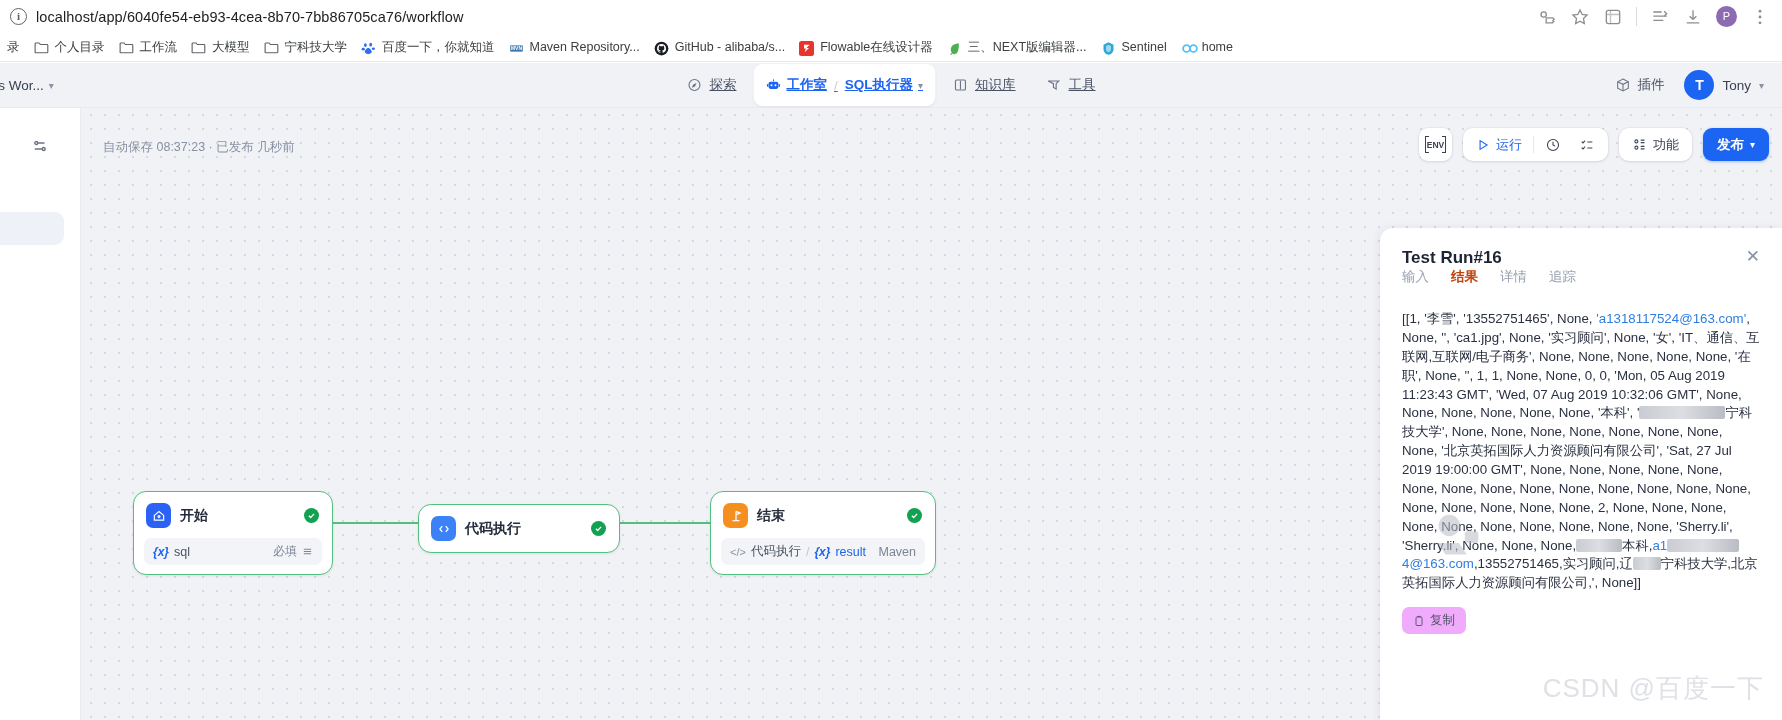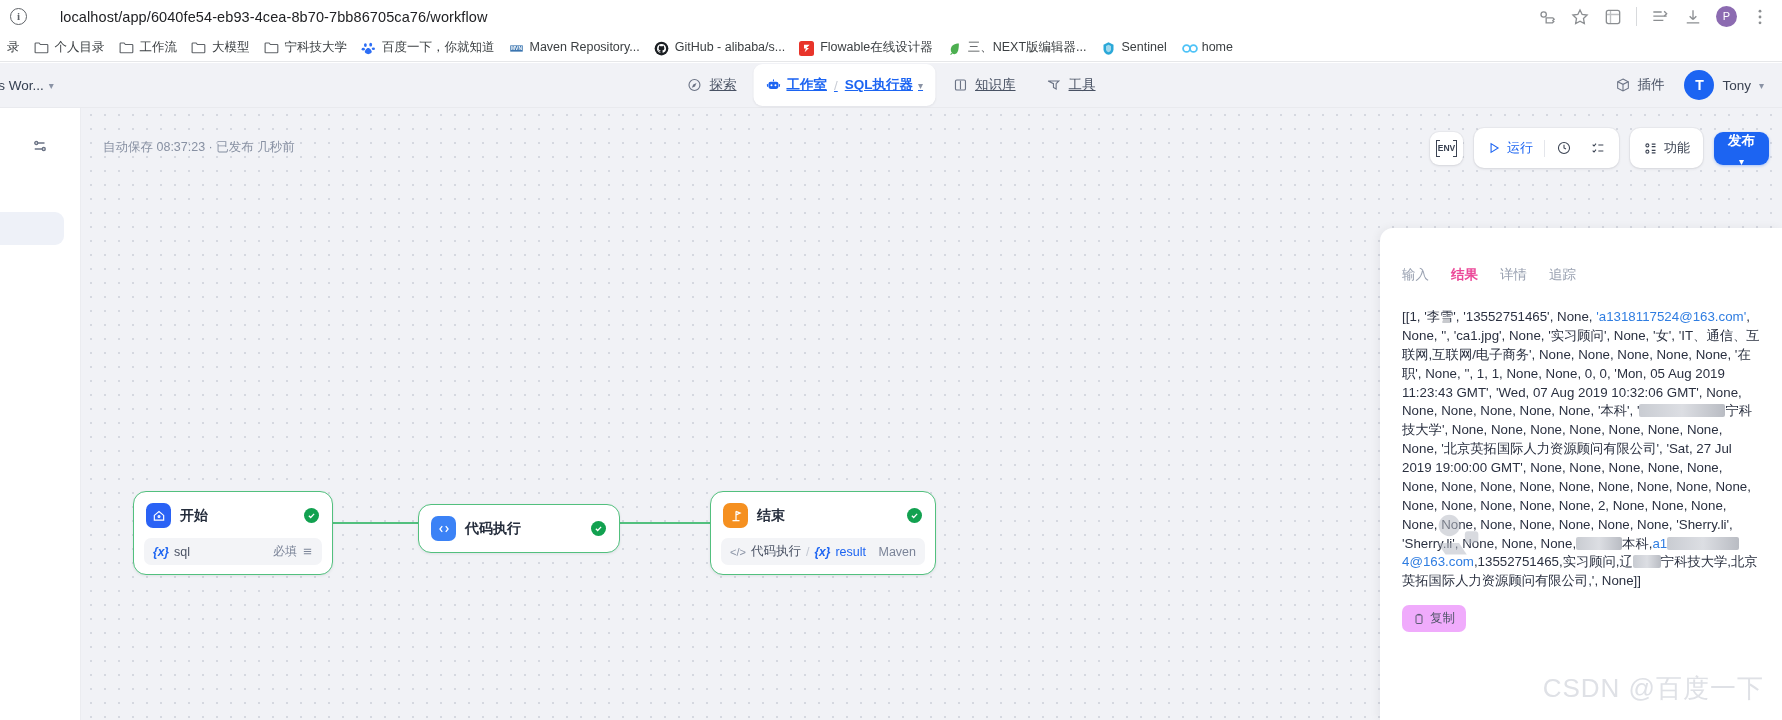"localhost/app/6040fe54-eb93-4cea-8b70-7b" .url-text { margin-left: 24px -> none }
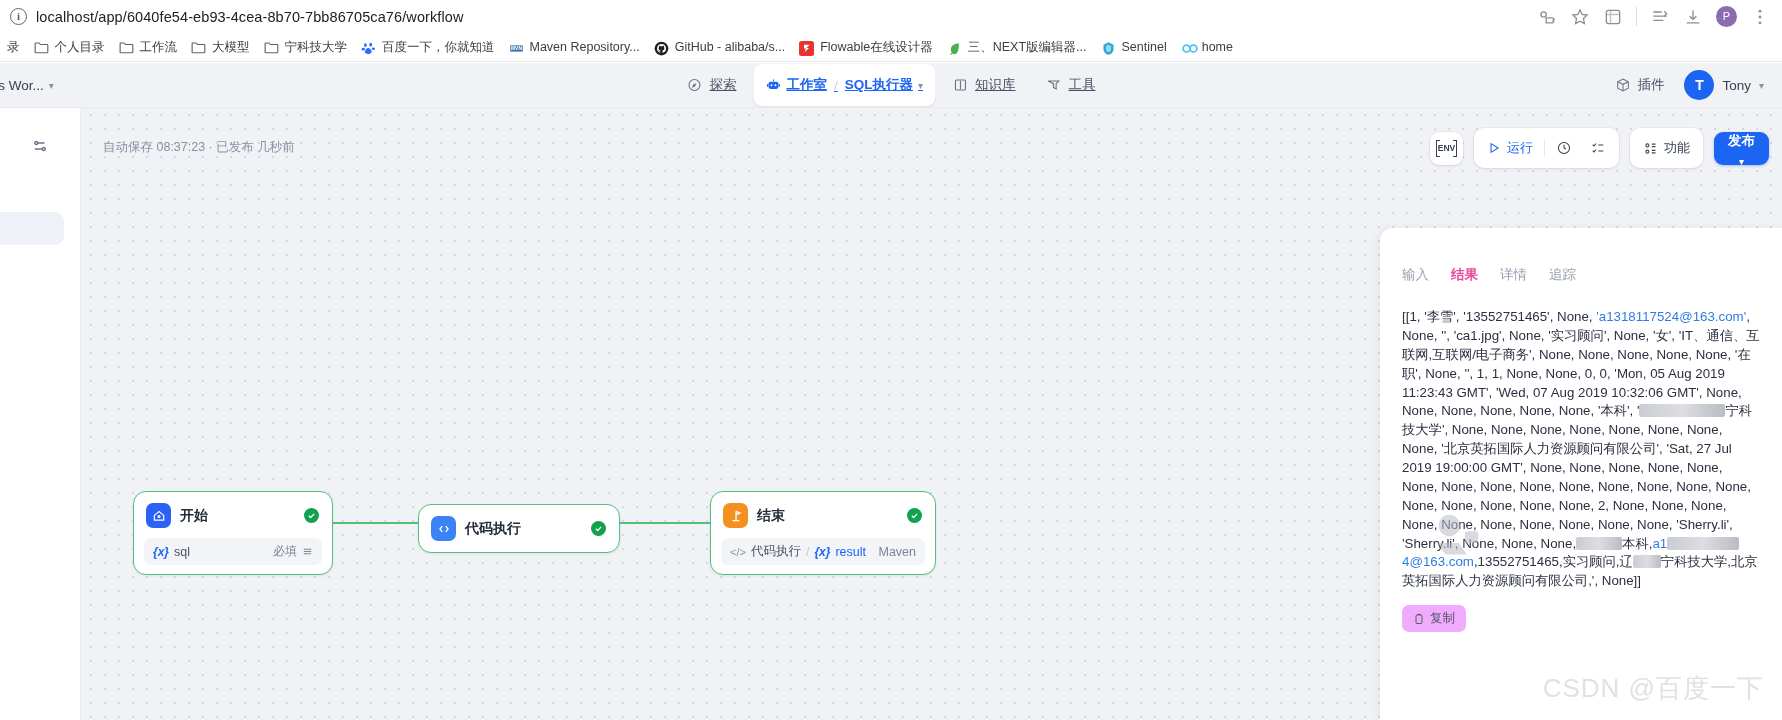"运行" .tb-group { height: 40px -> 33px }
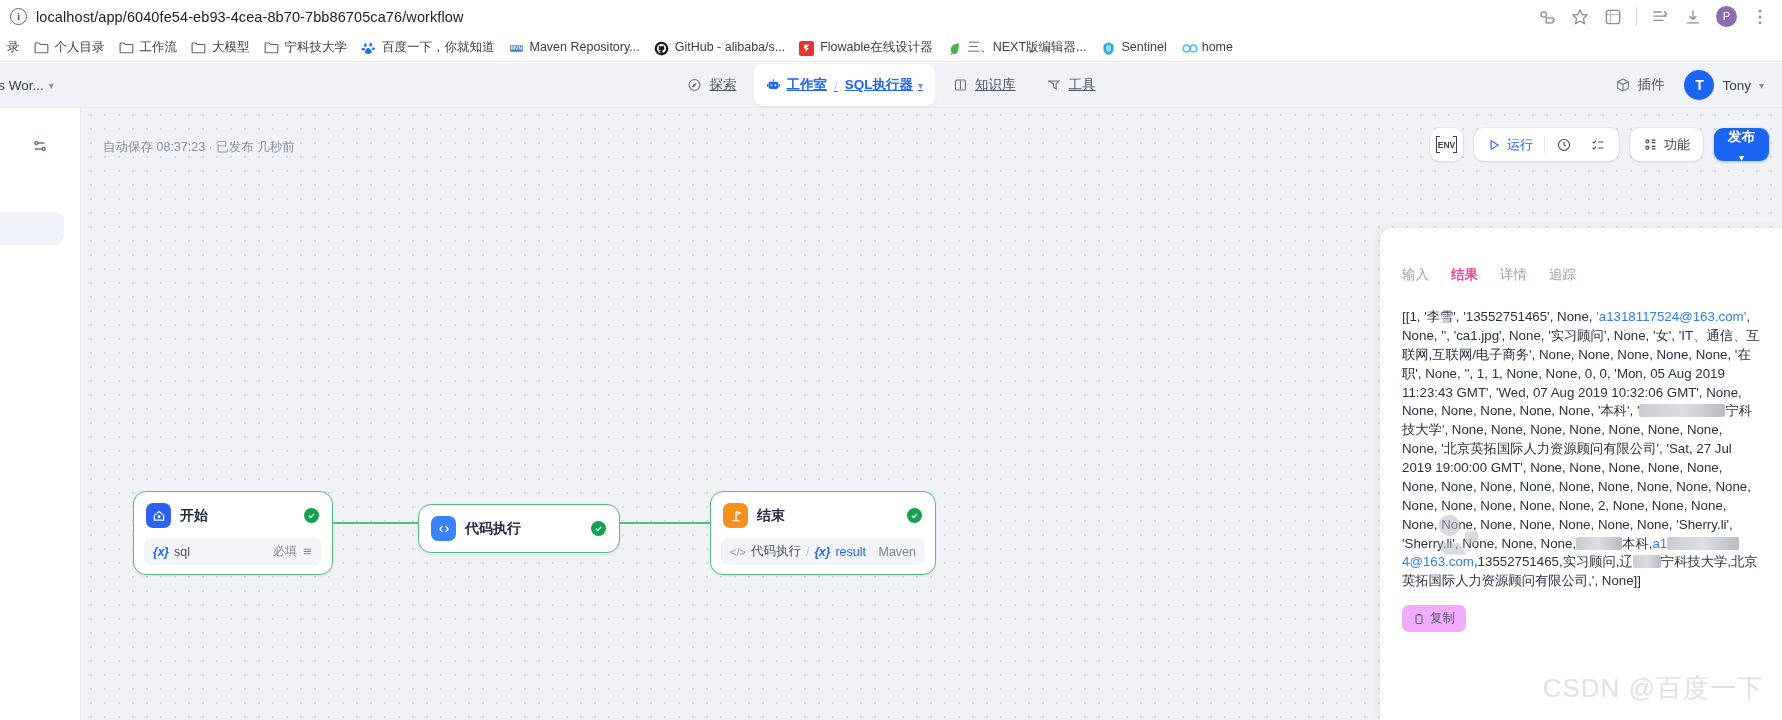"发布" .publish-btn { flex-direction: column -> none }
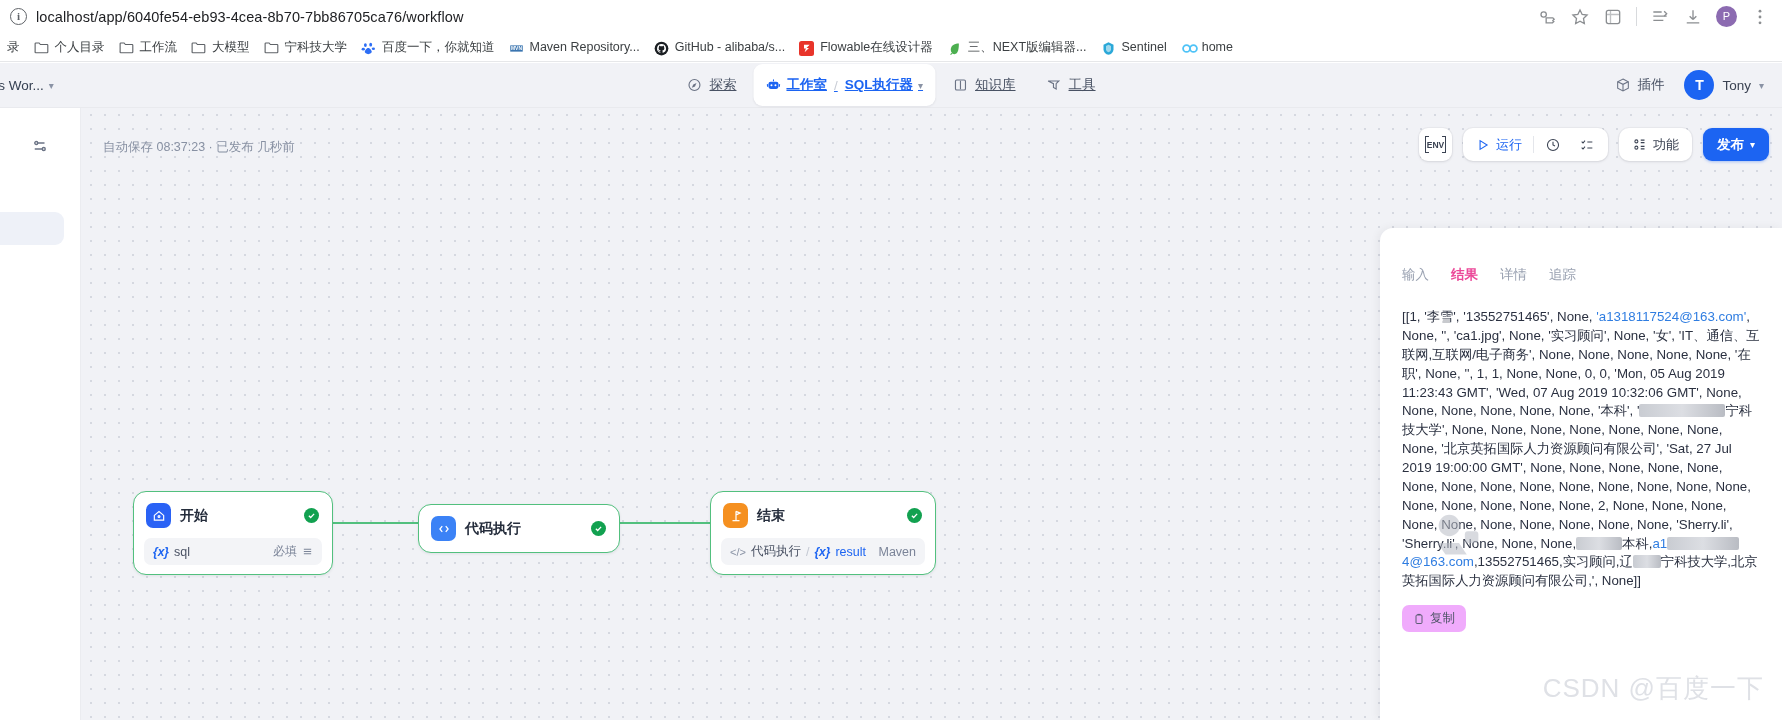"Test Run#16" div.panel-title-row { html: none -> <div> <div>Test Run#16</div> <div>✕</div> </div> }
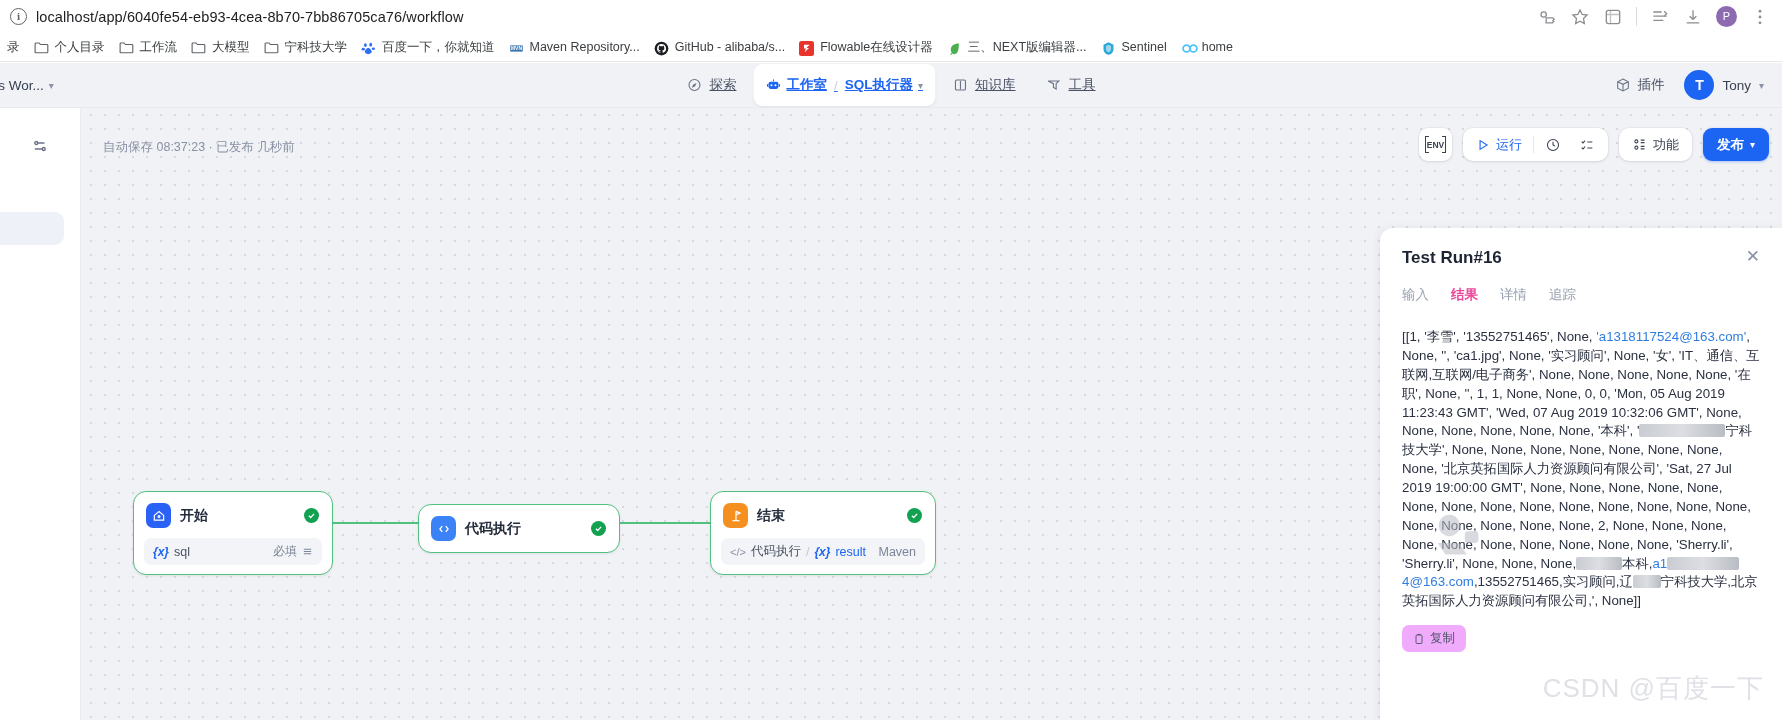"输入" .panel-tabs { margin-top: 18px -> 0 }
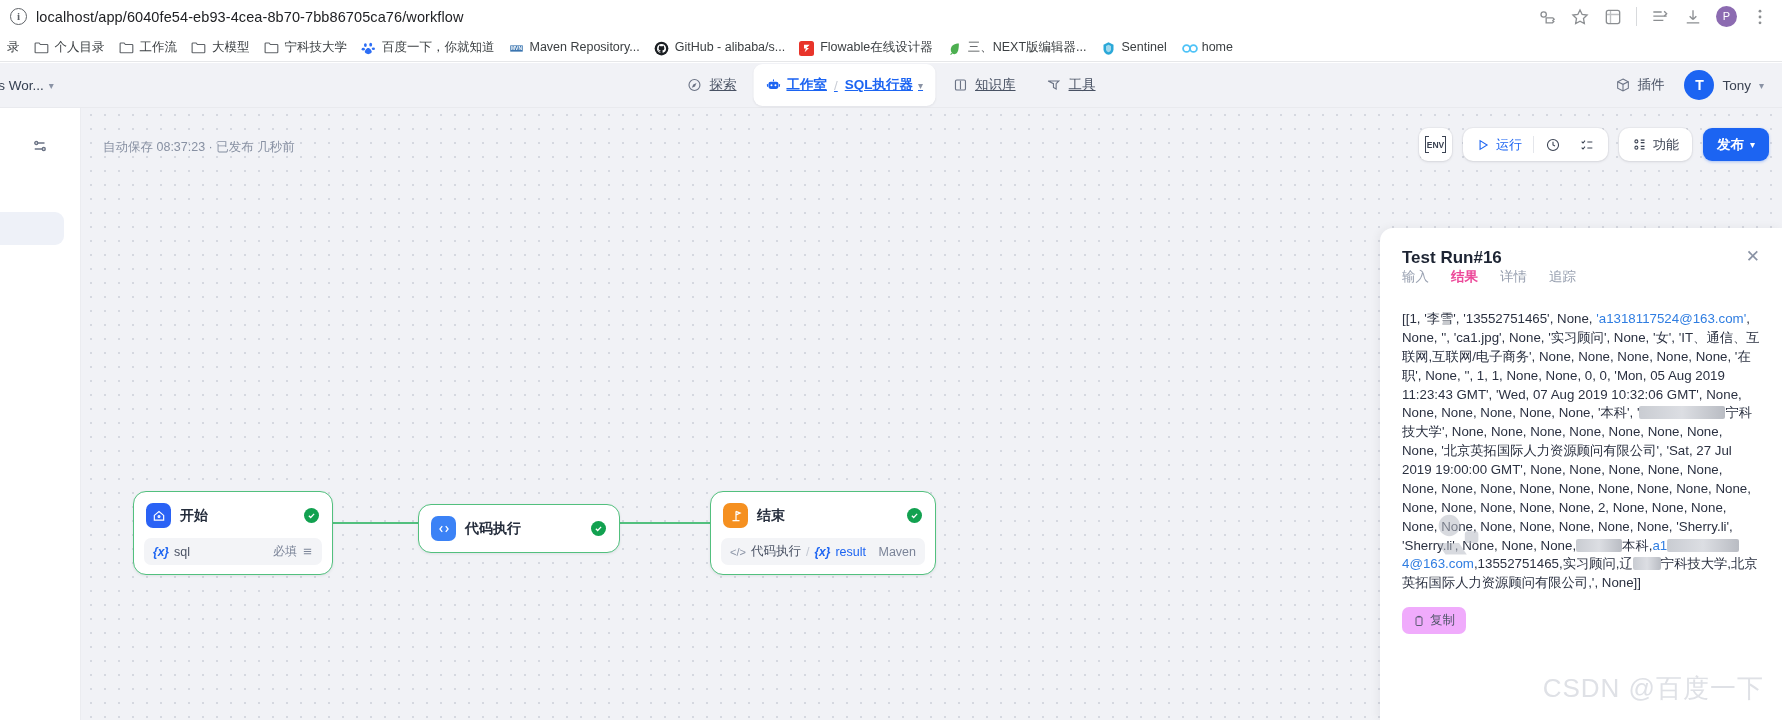"结果" .ptab.active { color: #ec4899 -> #c2410c }
